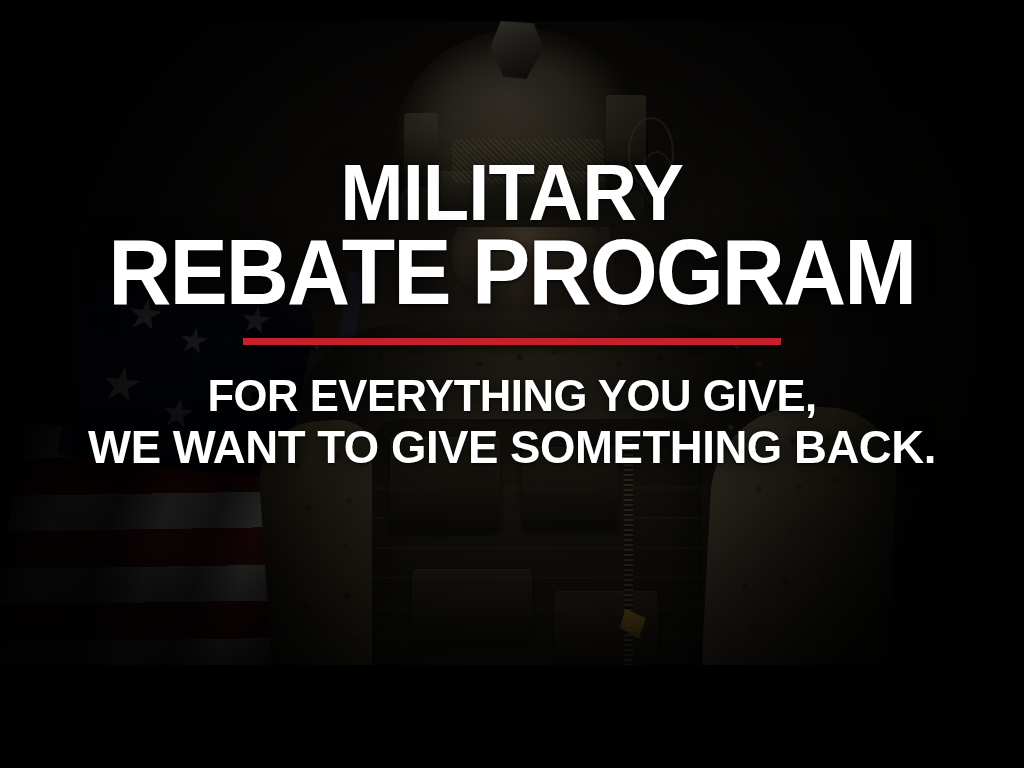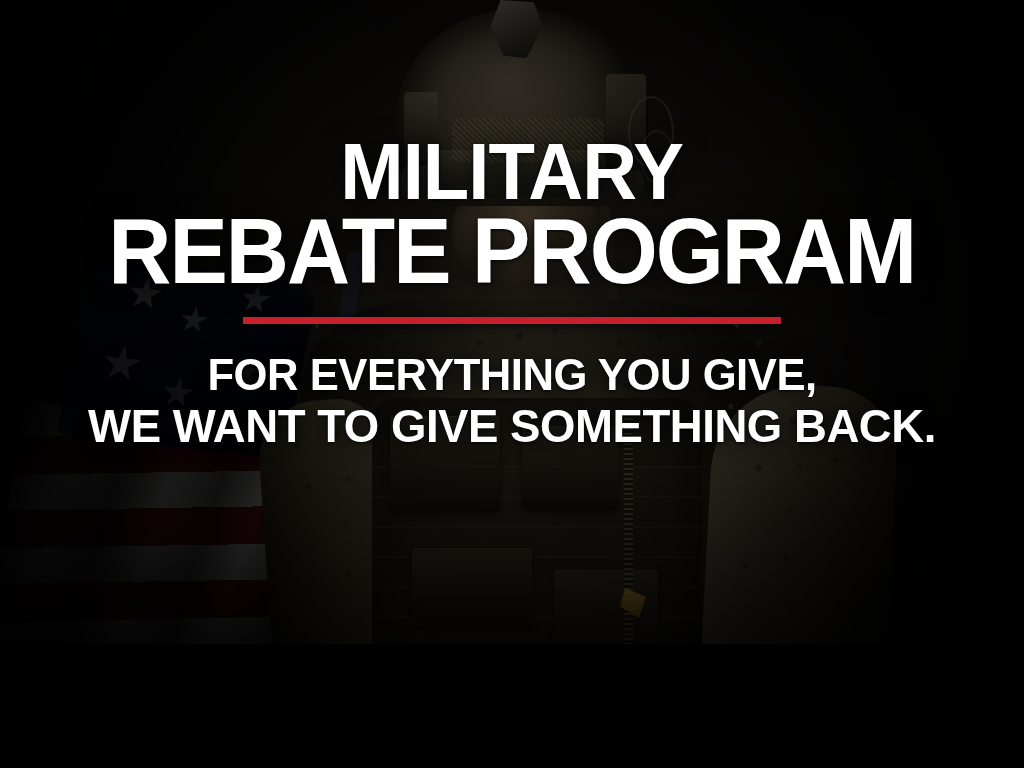"MILITARY" .poster { margin-top: none -> 21px }
